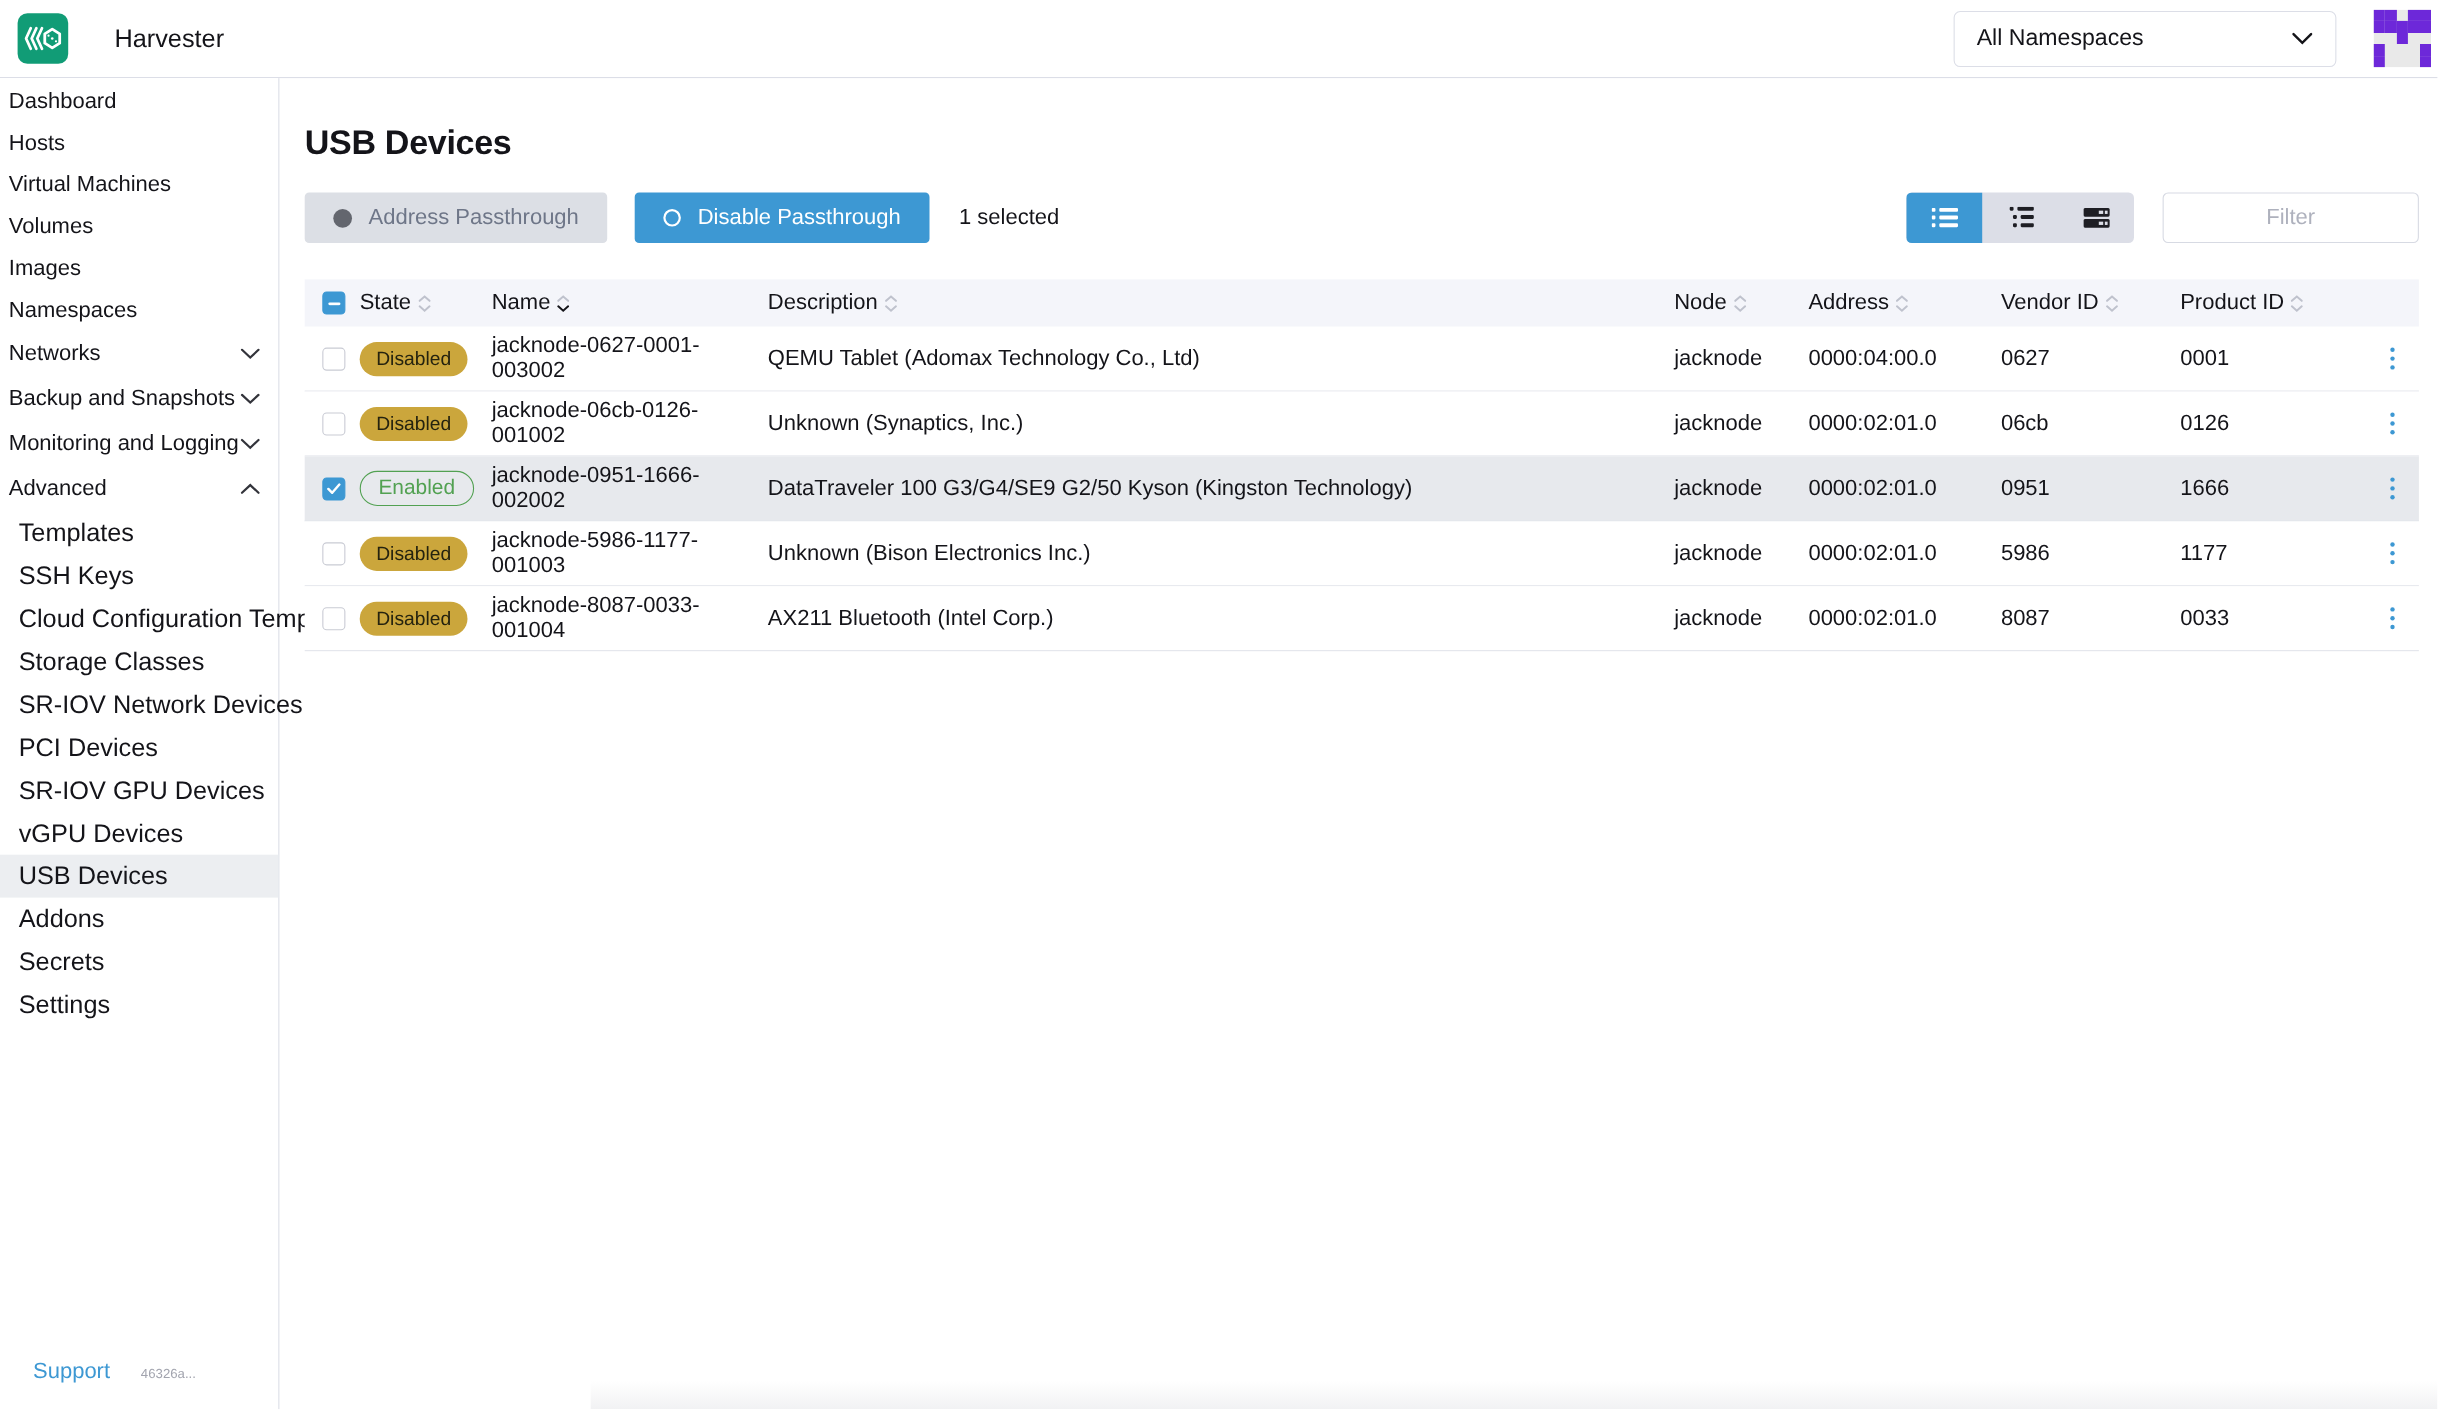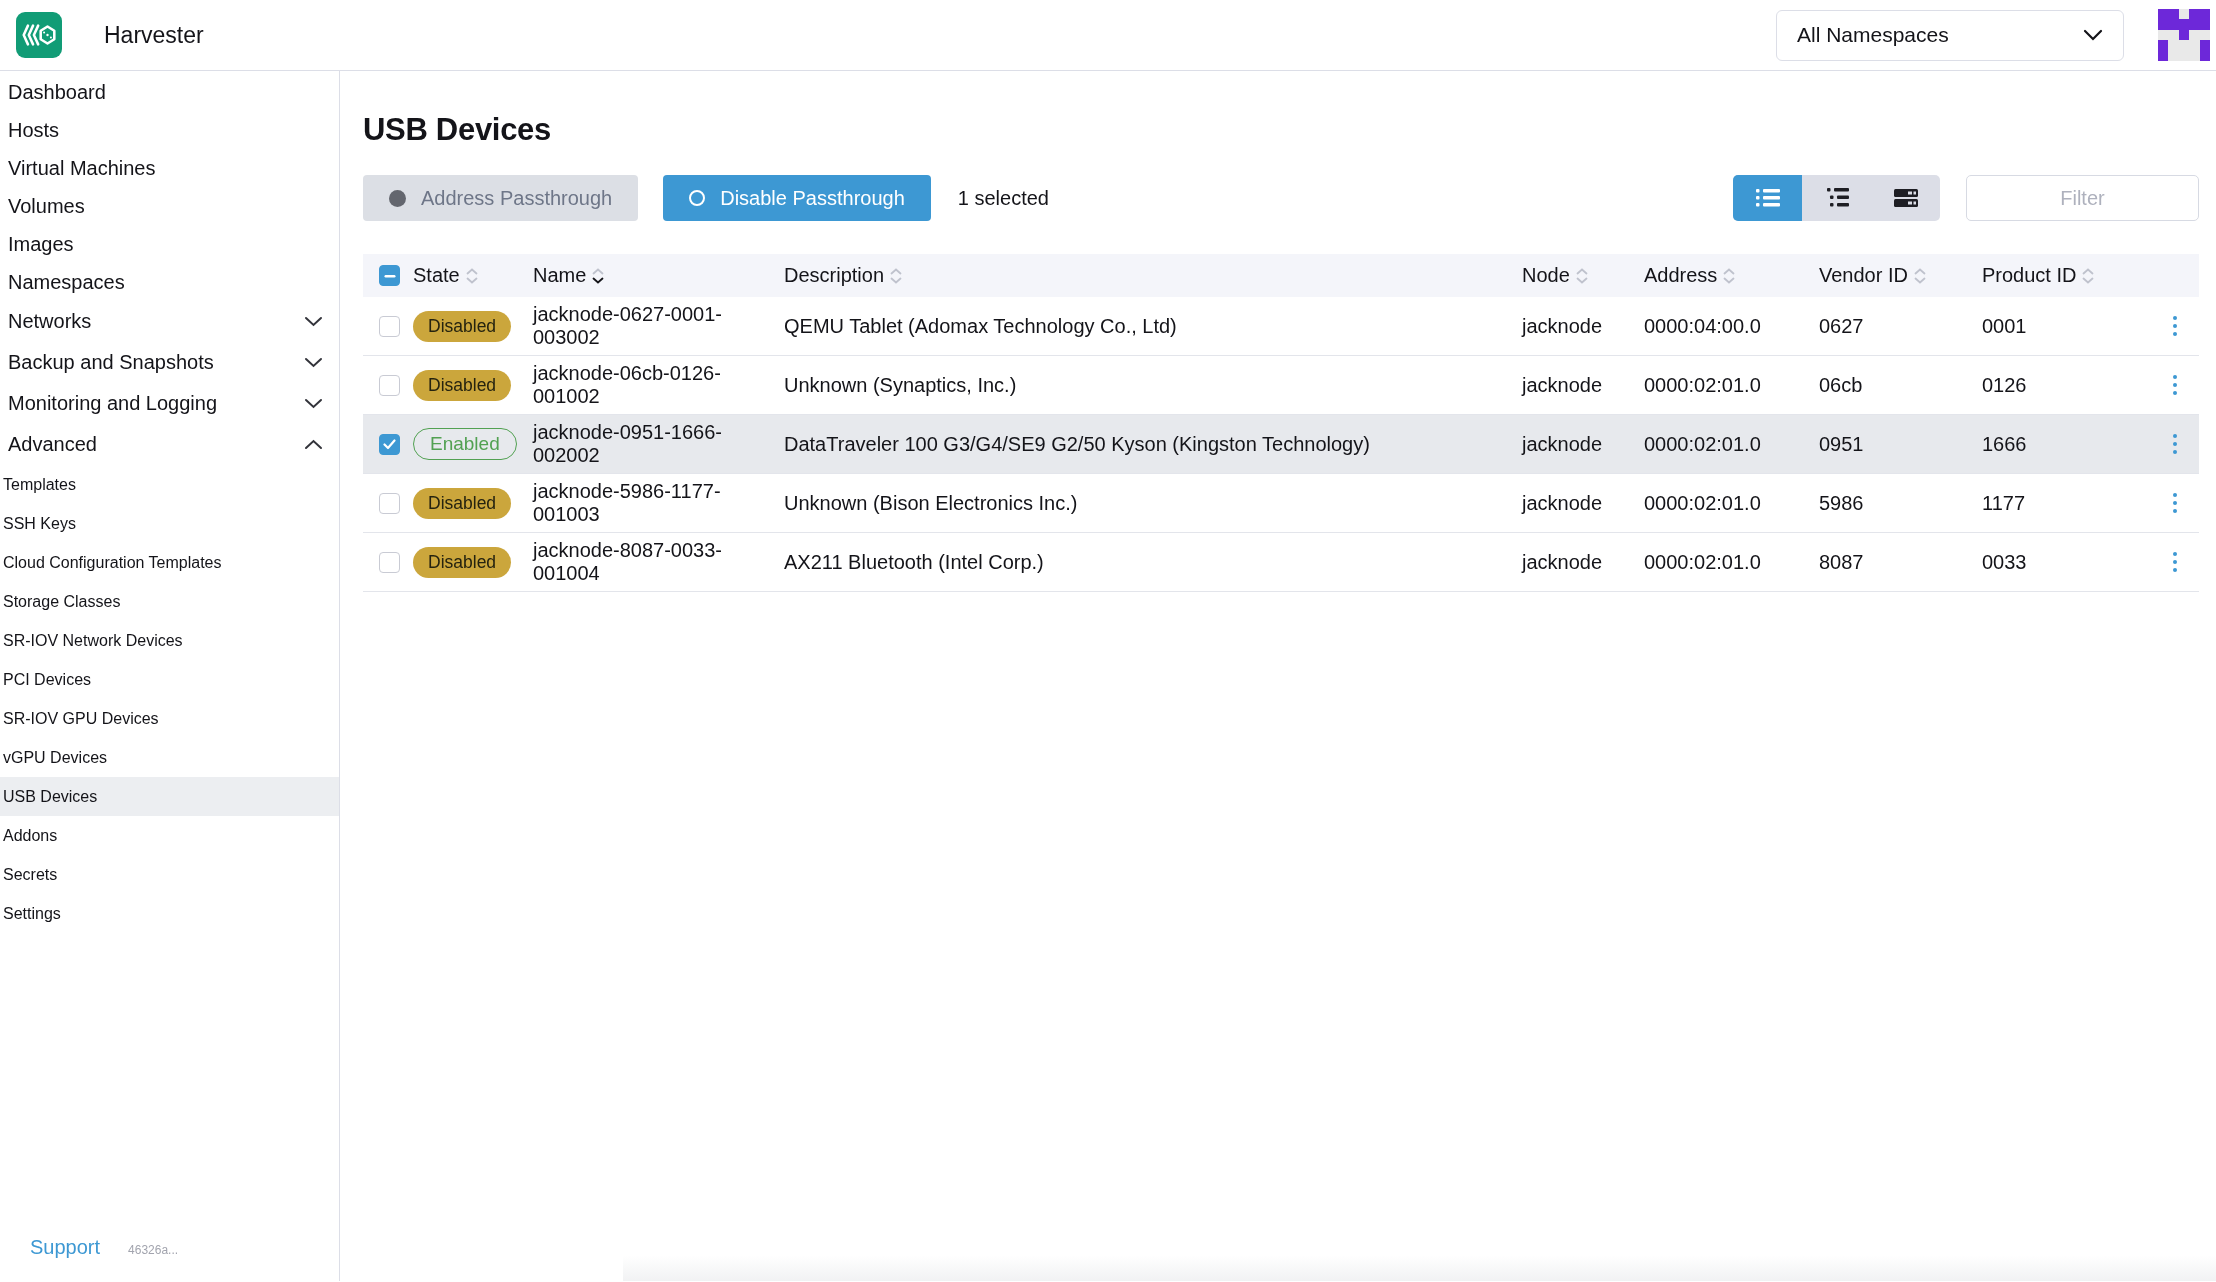"Dashboard" .sidebar { width: 340px -> 254px }
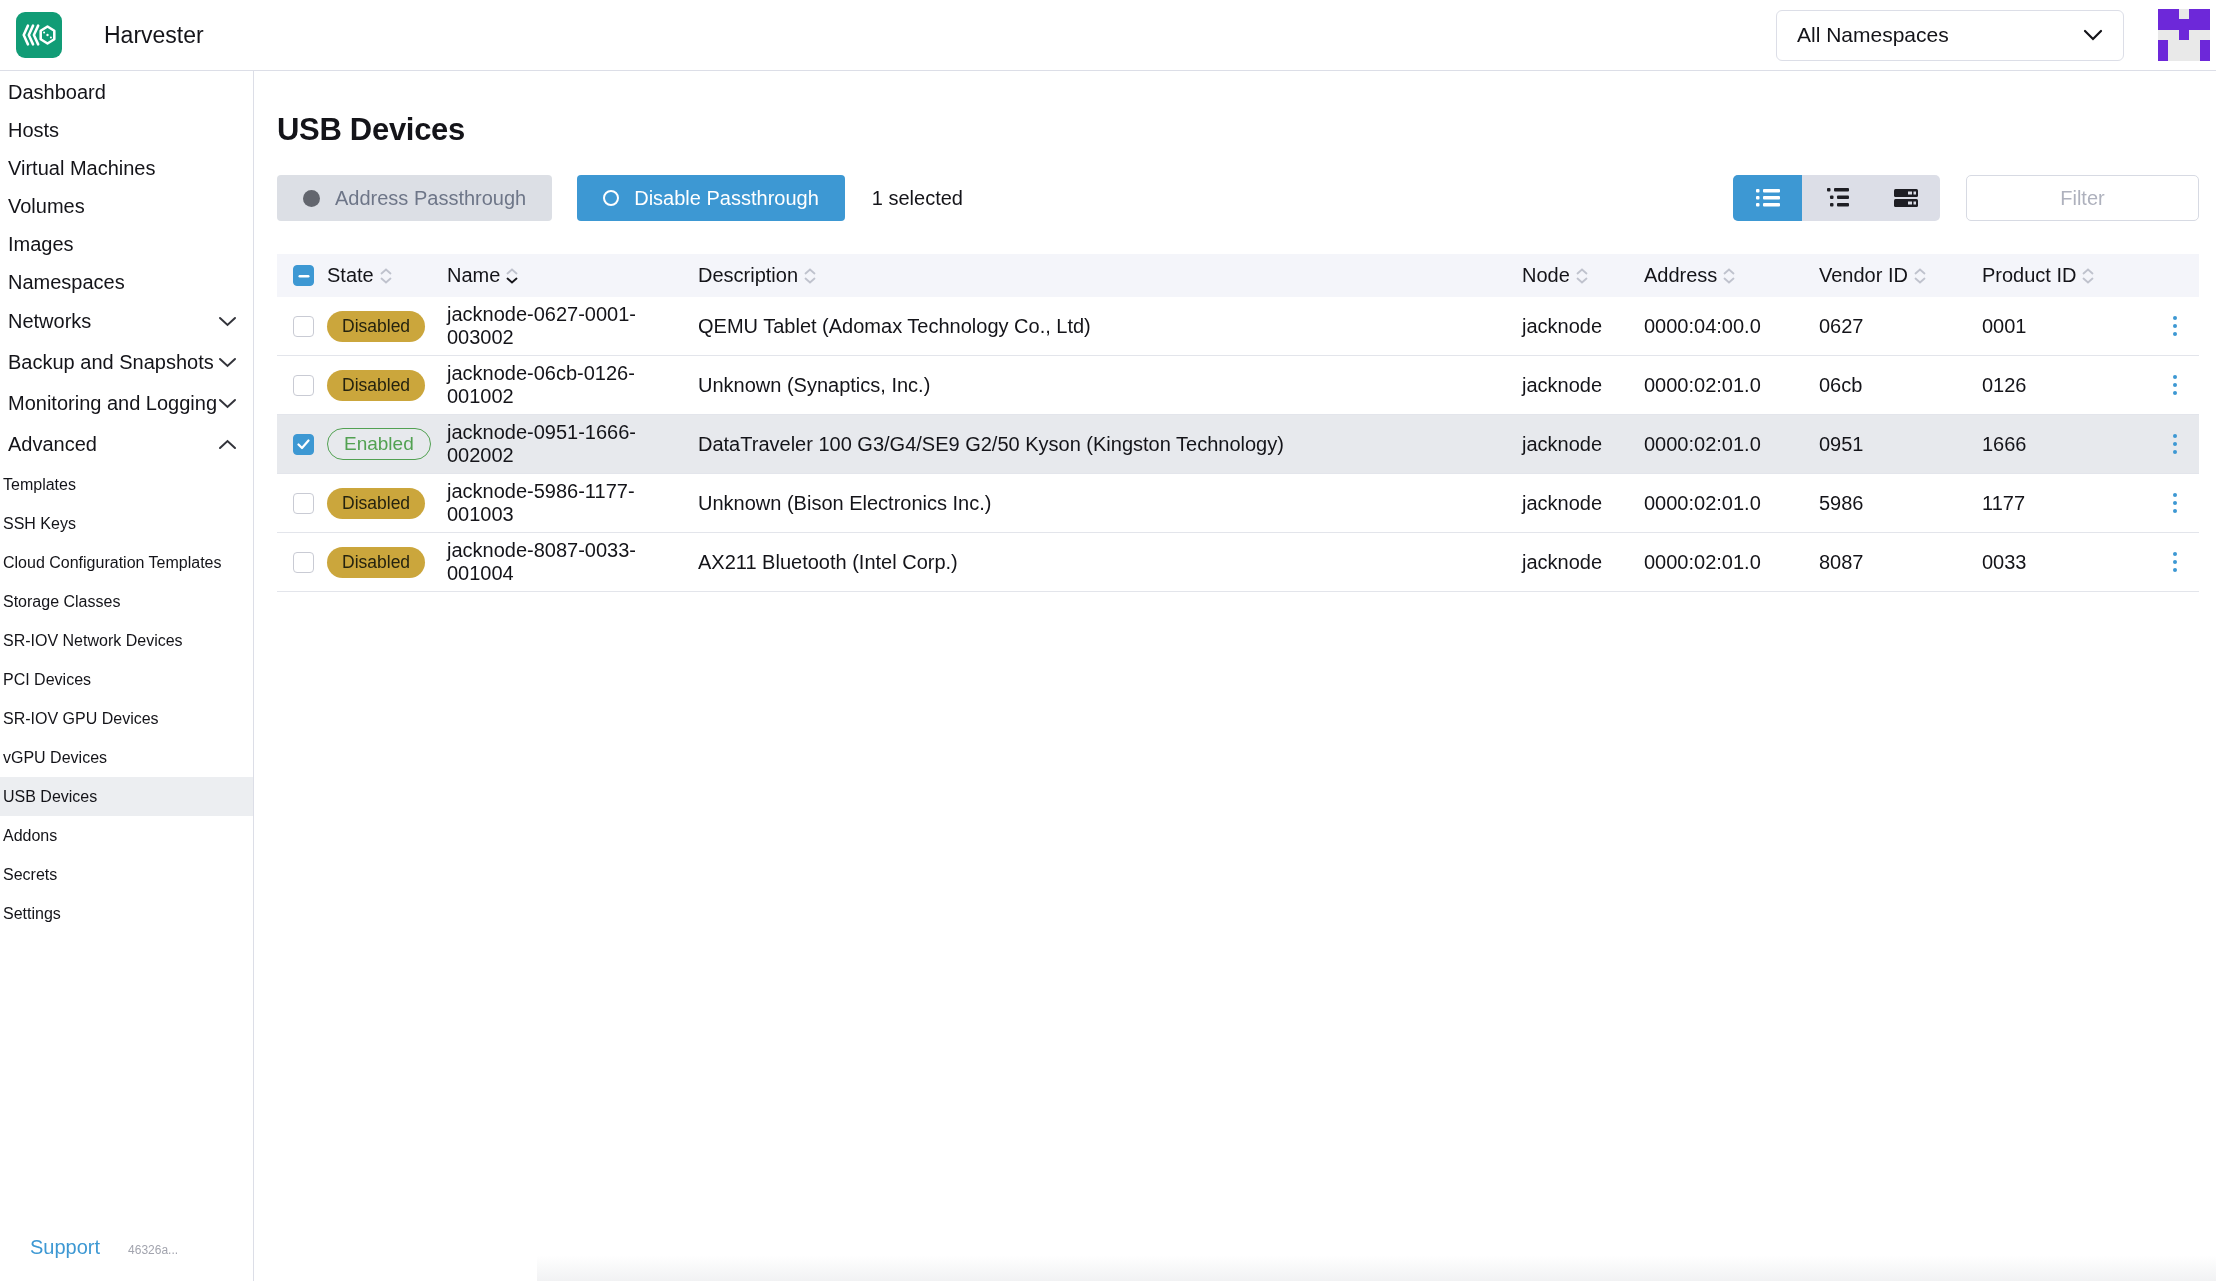"Templates" .side-item.sub { font-size: 16px -> 23px; padding-left: 3px -> 17px }
